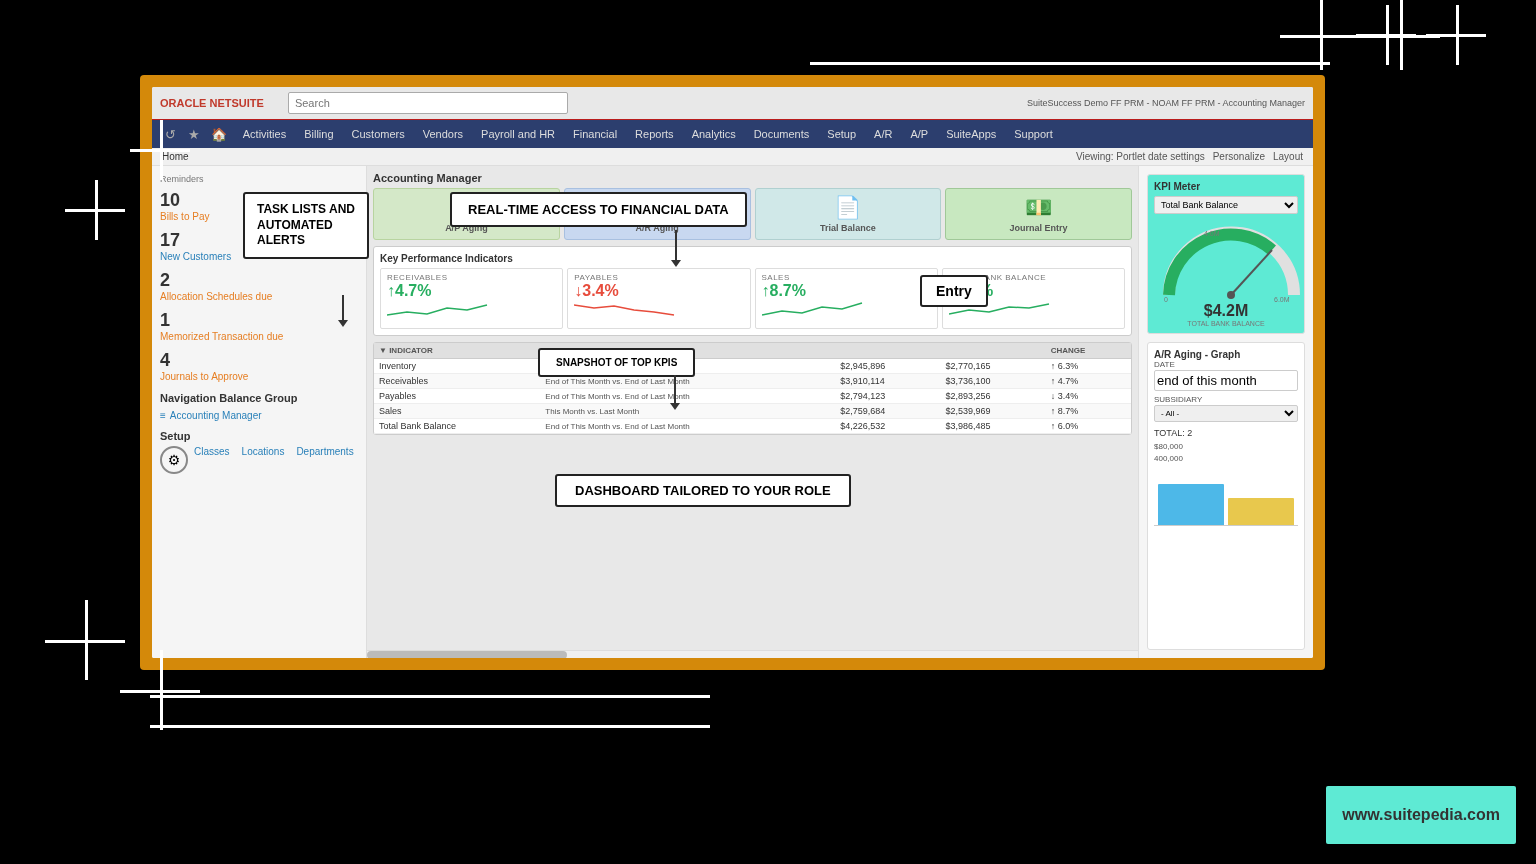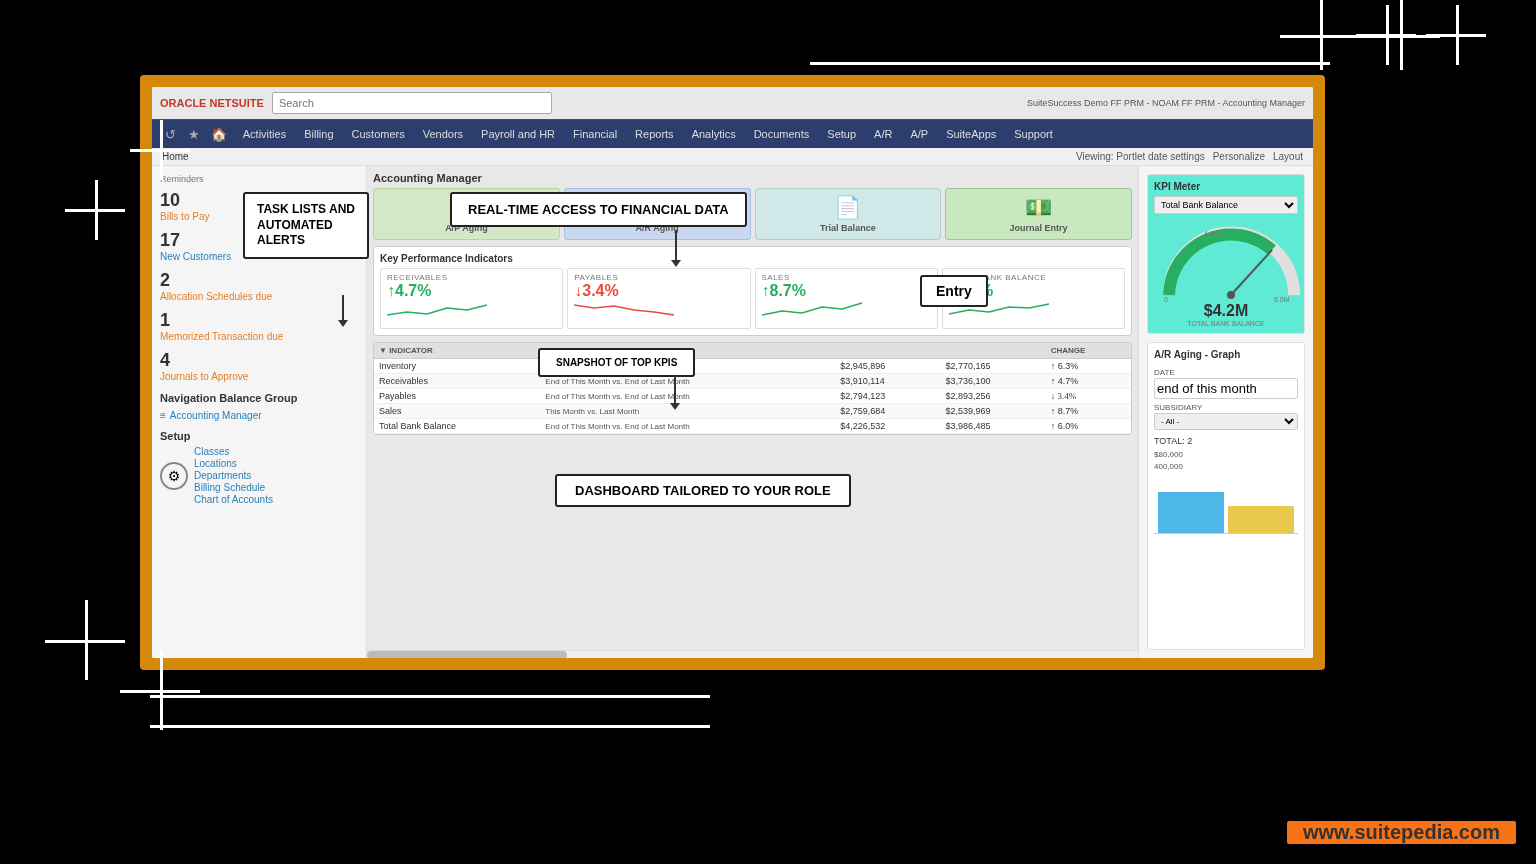"Search" .browser-search { margin-left: none -> 16px }
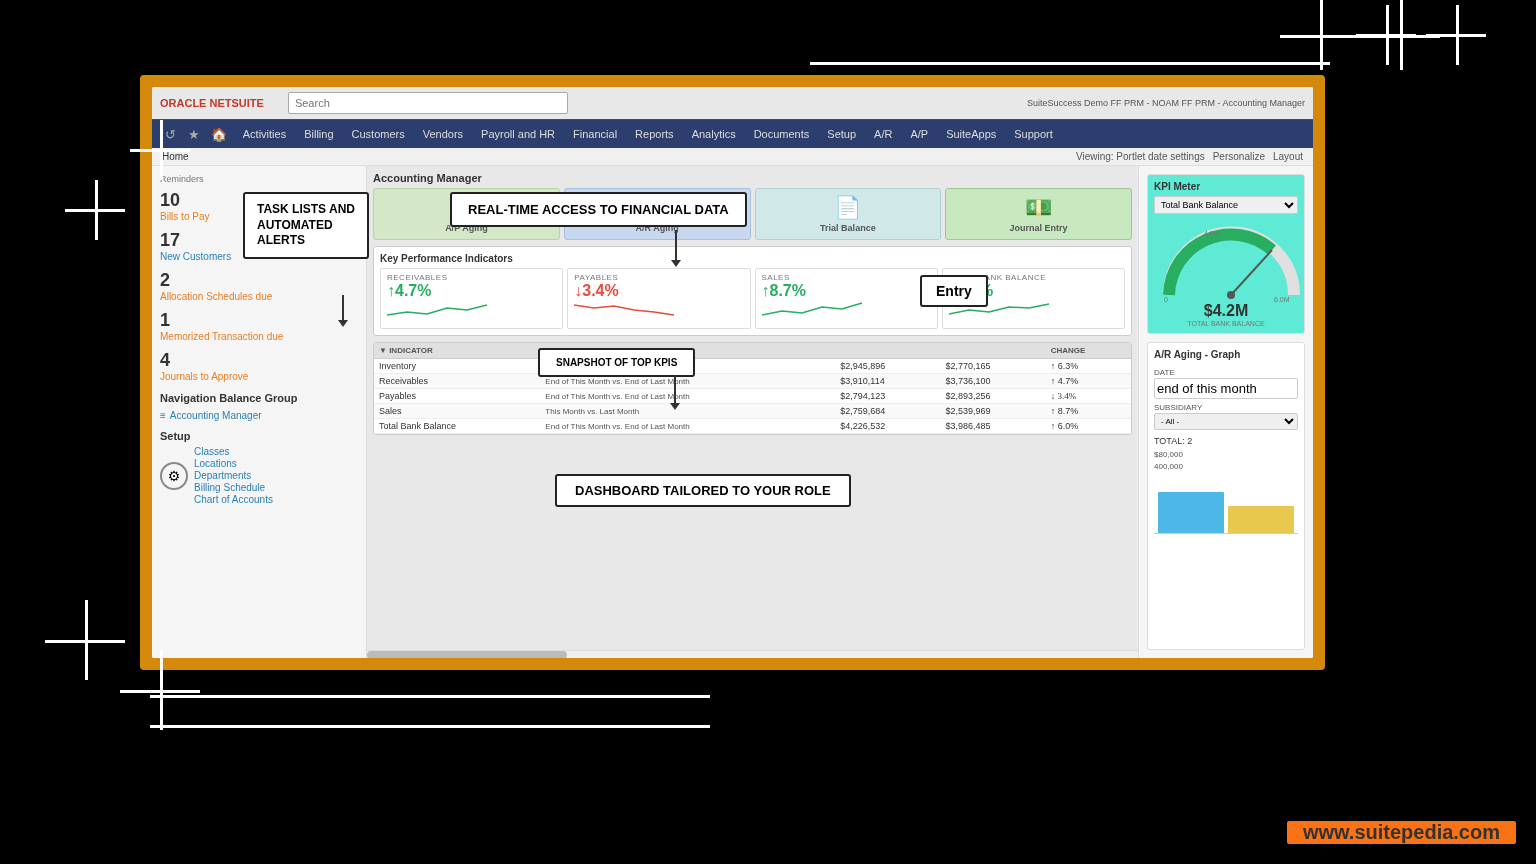"A/R Aging - Graph" .ar-graph-title { margin-bottom: 8px -> 0 }
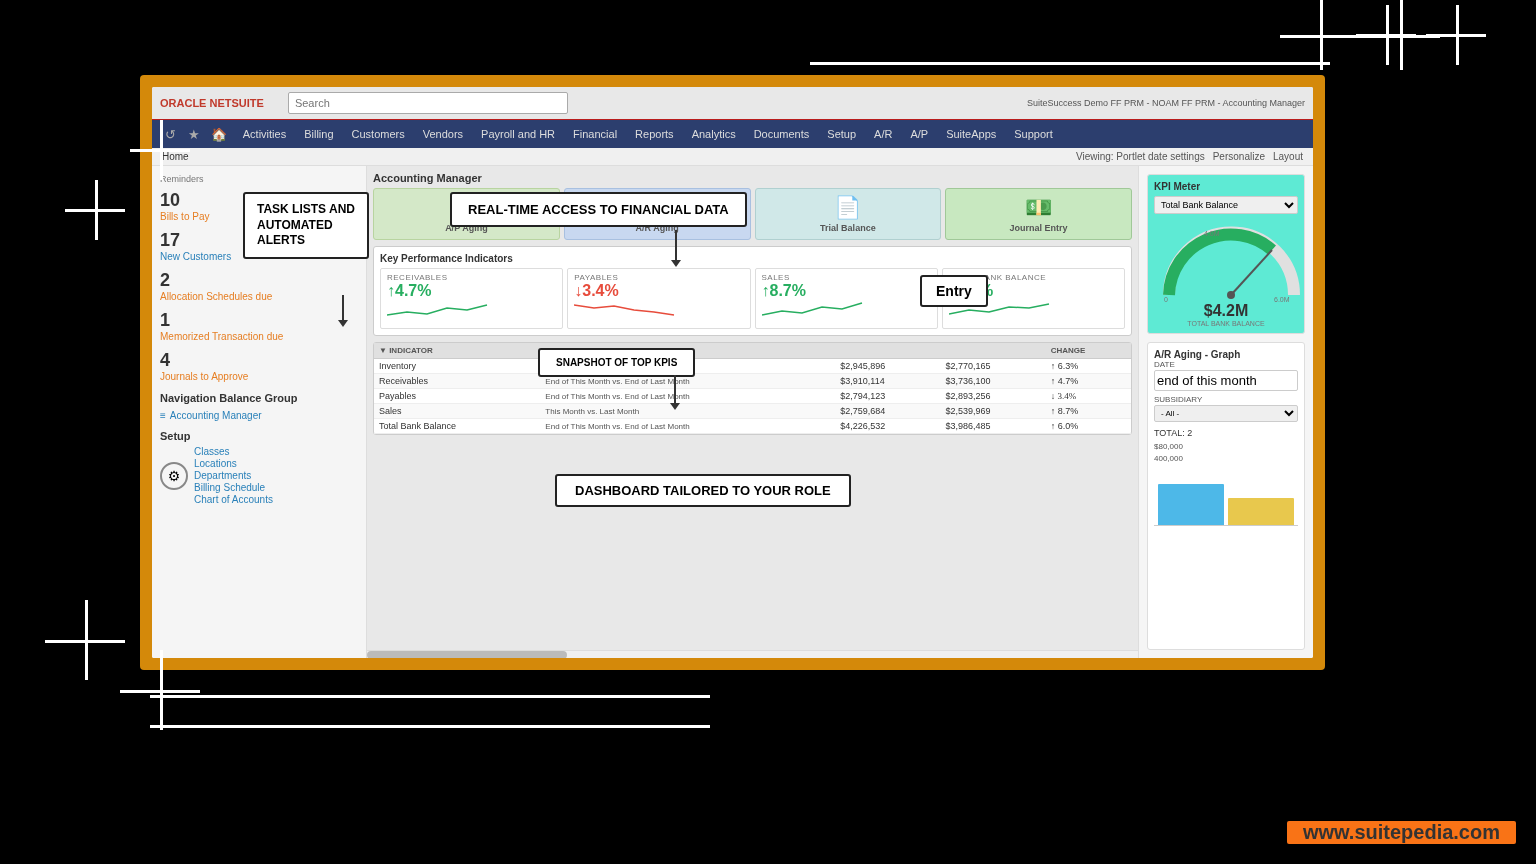"↓ 3.4%" .change-down { font-family: Liberation Serif, serif -> none }
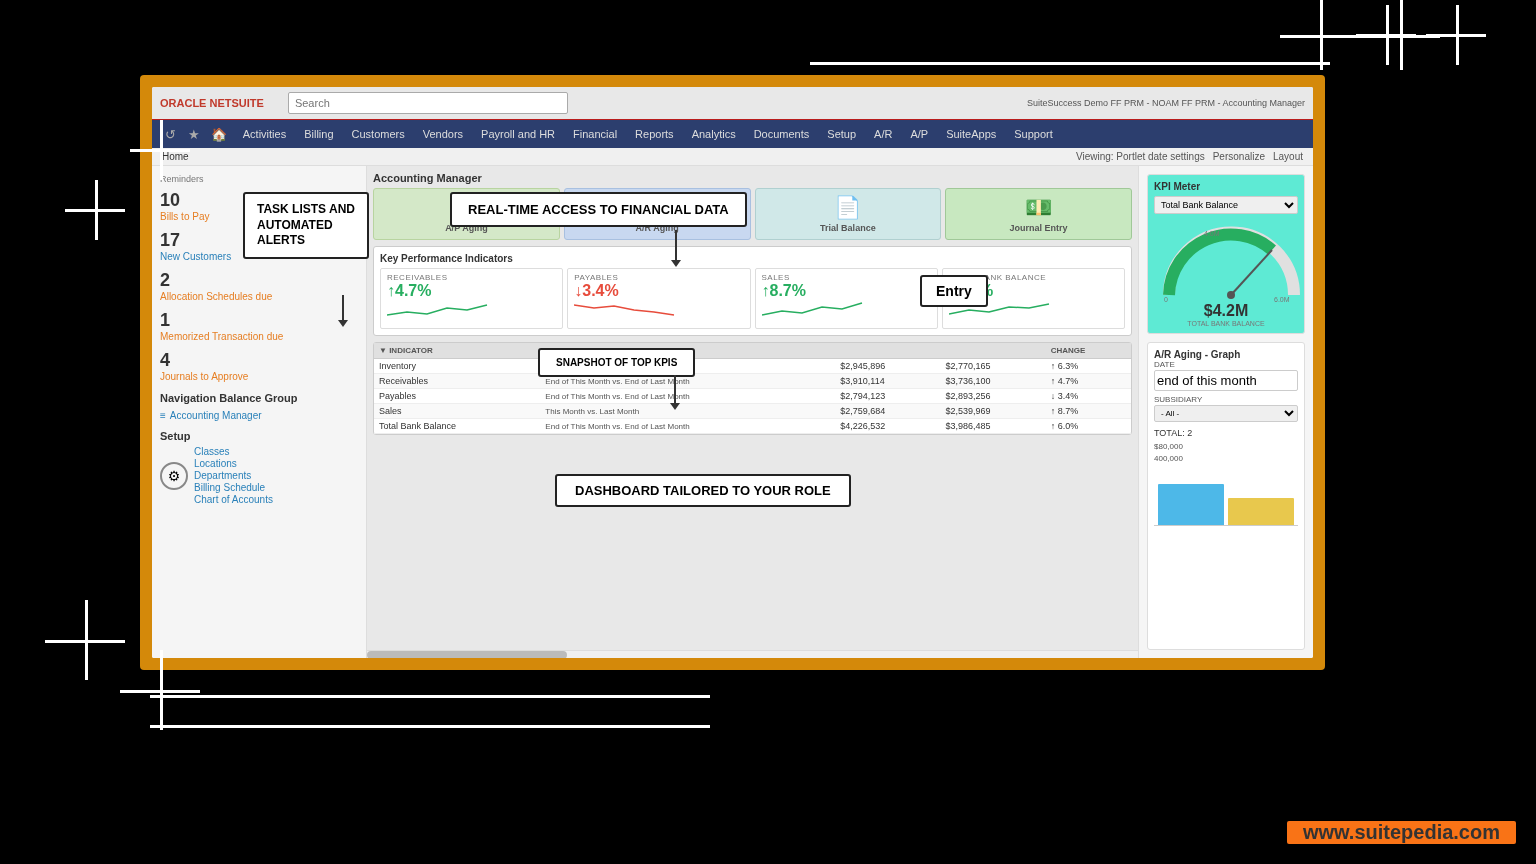"Classes" .setup-links { flex-direction: column -> row; gap: 1px -> 12px }
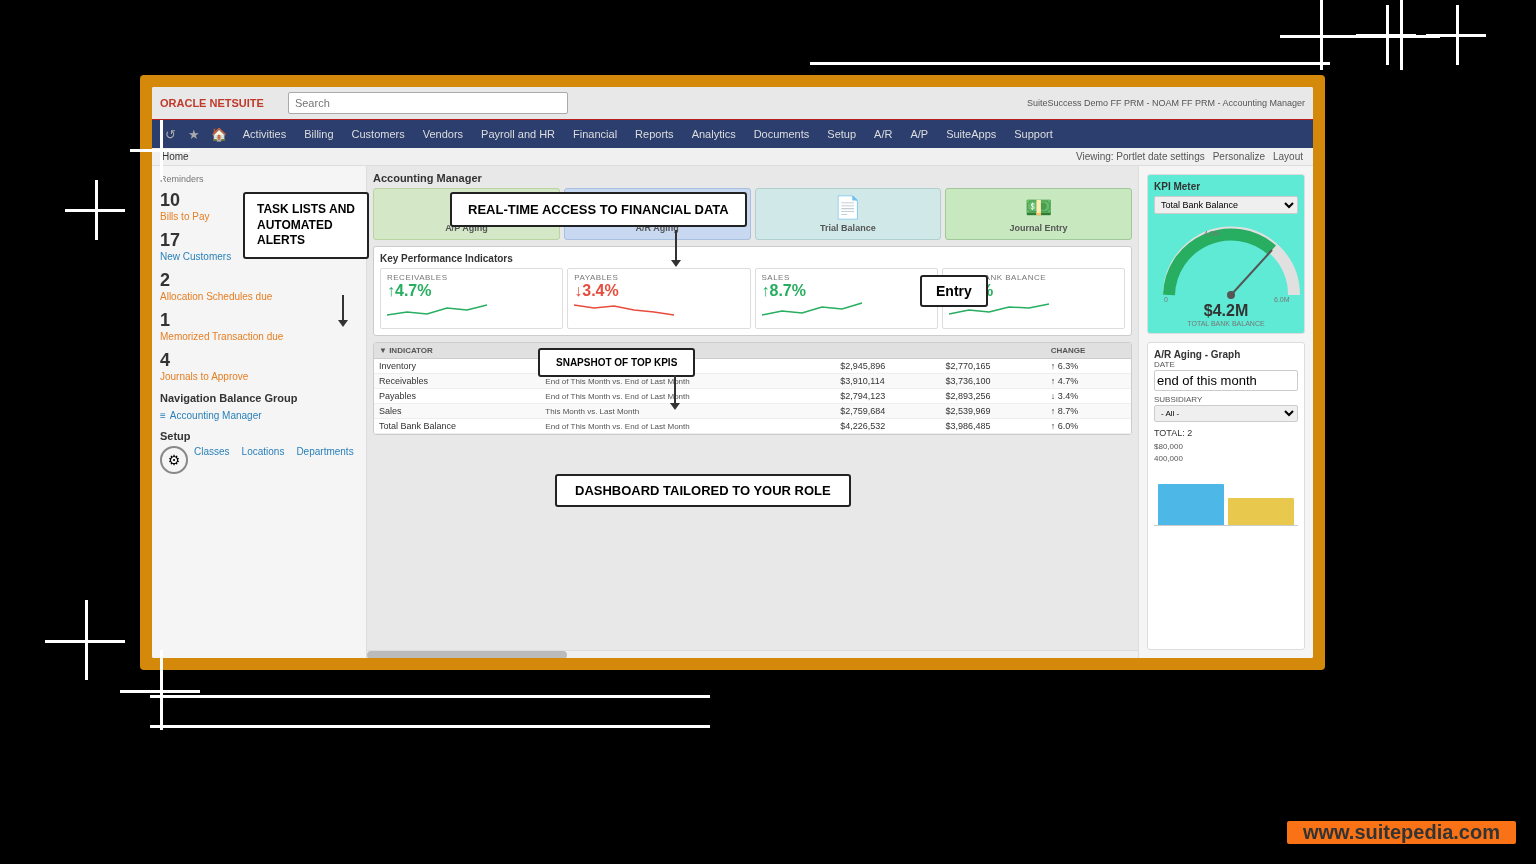"www.suitepedia.com" .watermark { background: #f97316 -> #5eead4; font-size: 20px -> 16px; padding: 0 16px -> 20px 16px }
